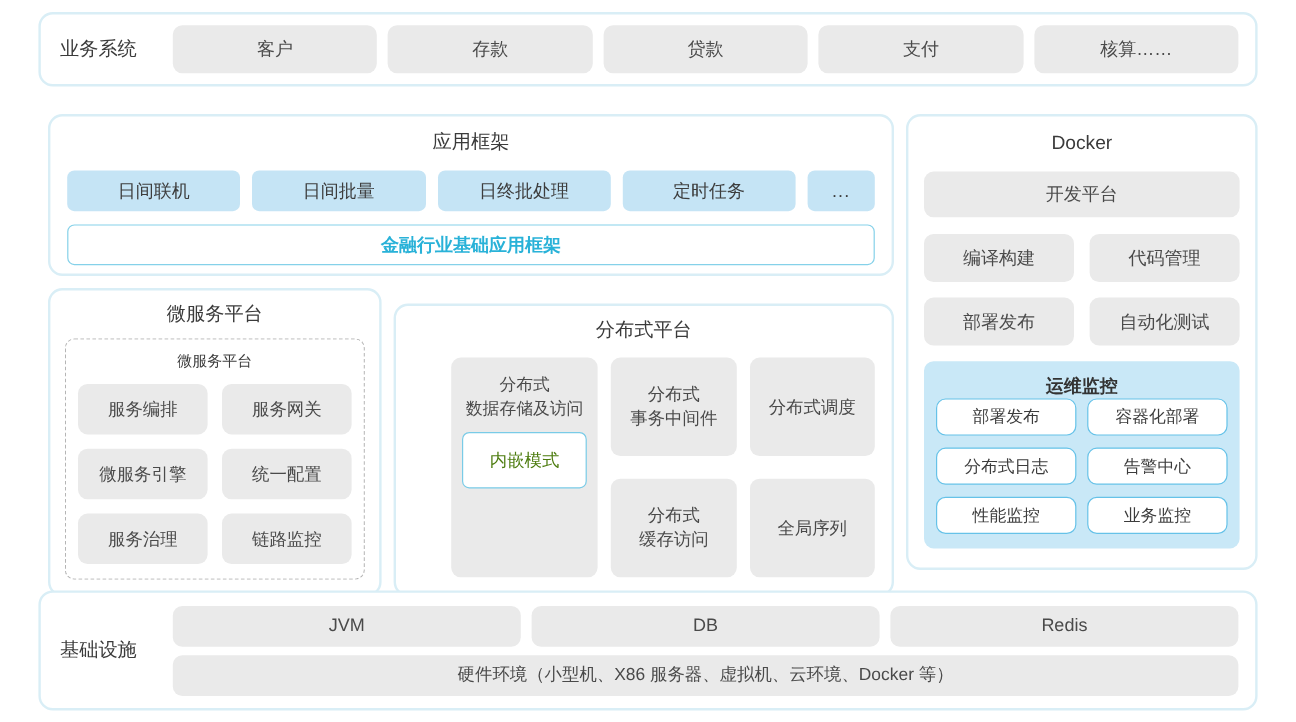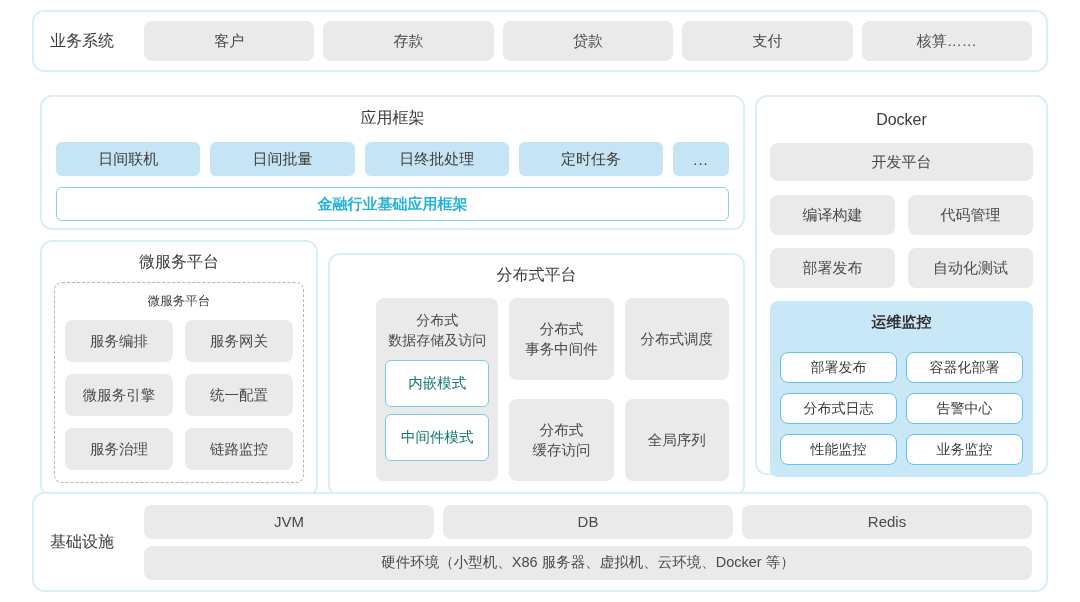"运维监控" .monitor-title { margin: 4px 0 20px -> 4px 0 0 }
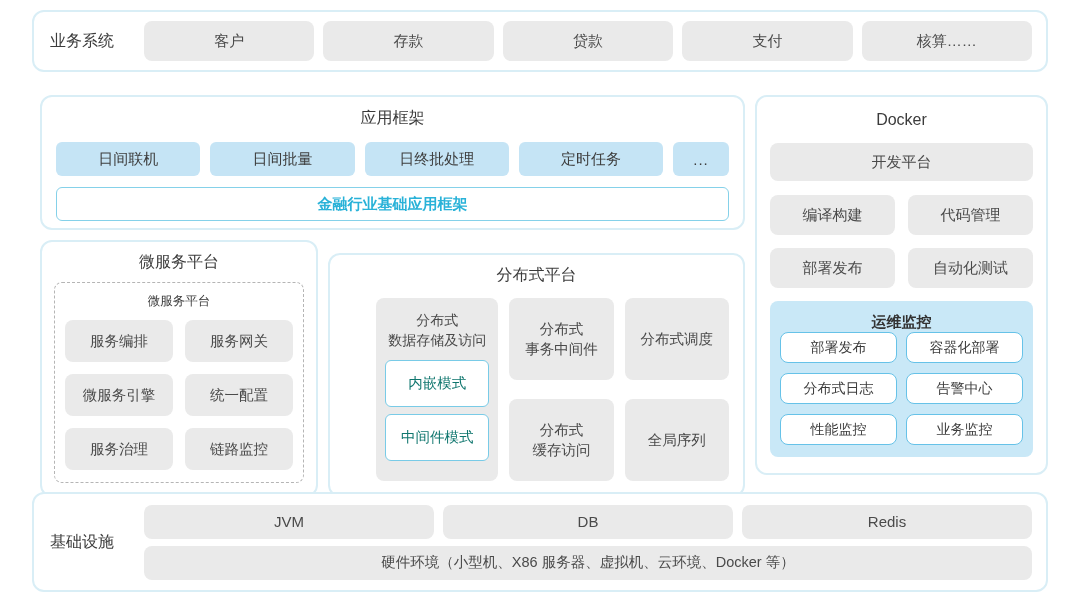"内嵌模式" .mode-box { color: #0f766e -> #4d7c0f }
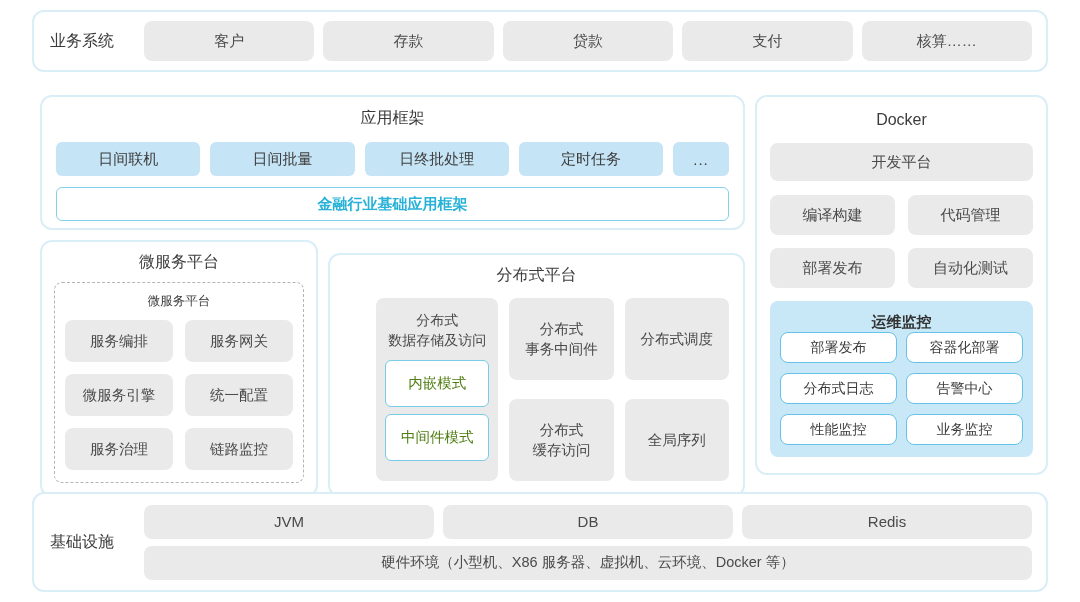"中间件模式" div.mode-box { html: <div>中间件模式</div> -> none }
